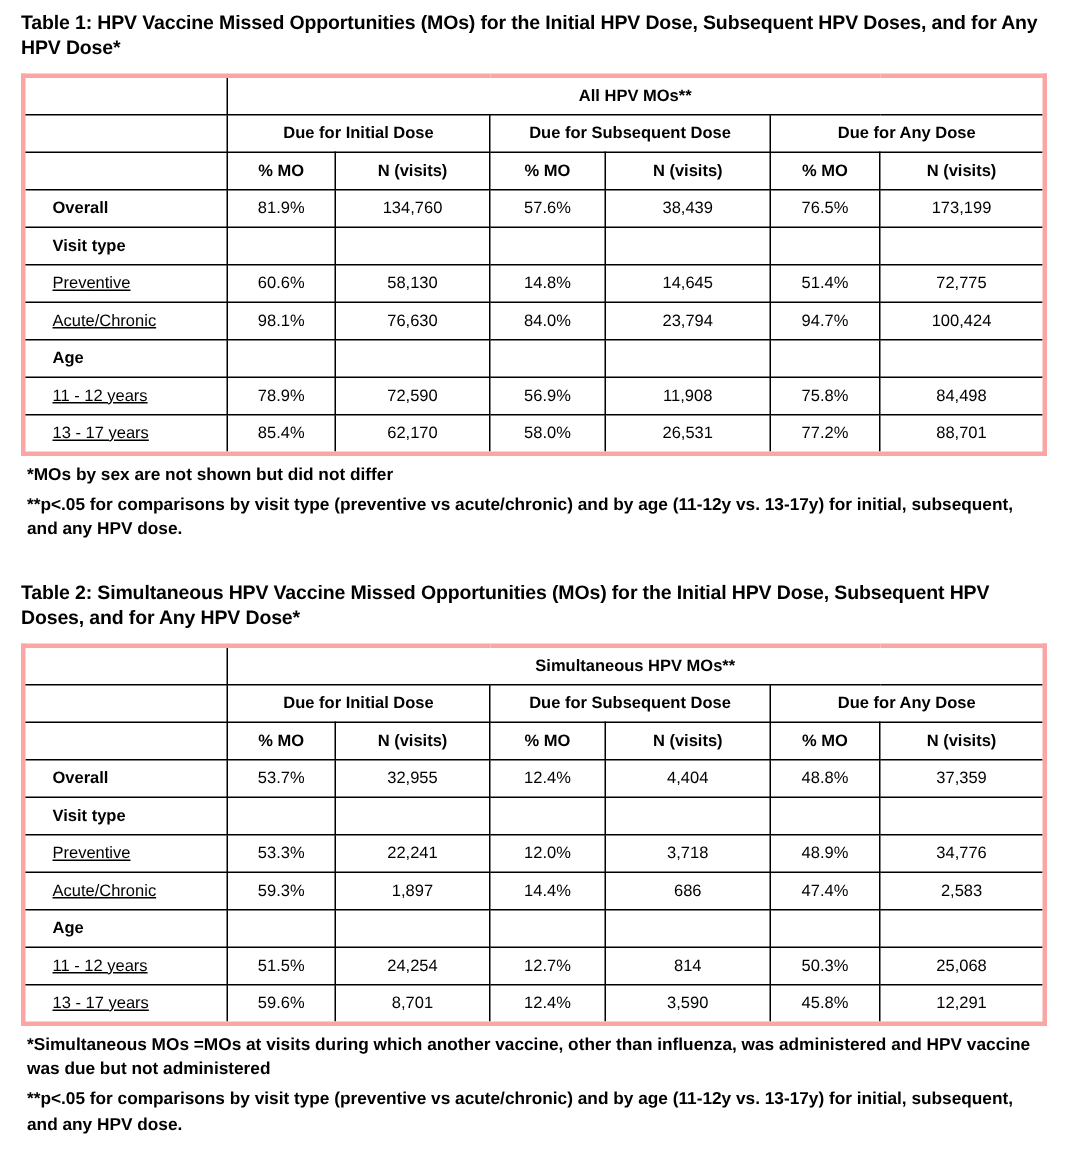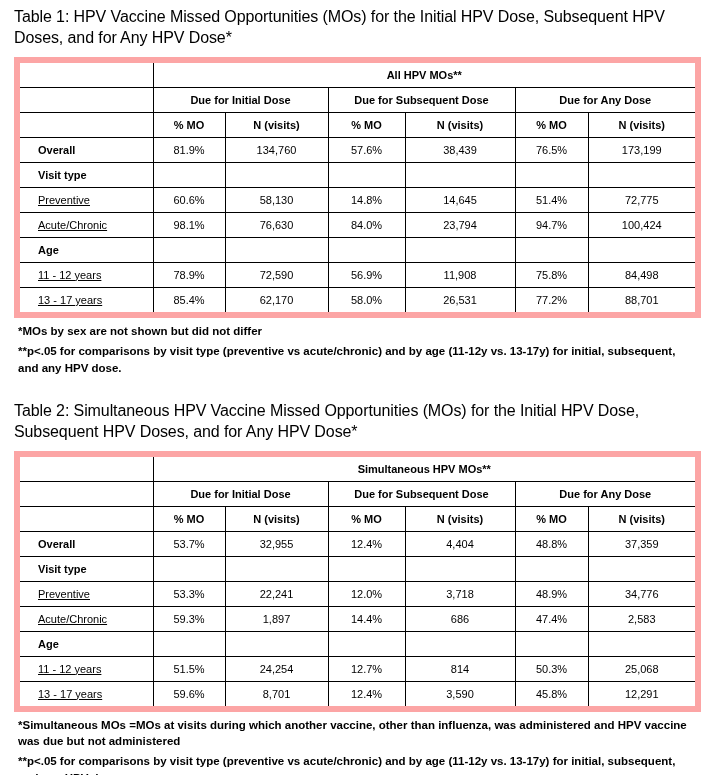"Table 1: HPV Vaccine Missed" .table-title { font-size: 16px -> 13px; font-weight: normal -> bold }
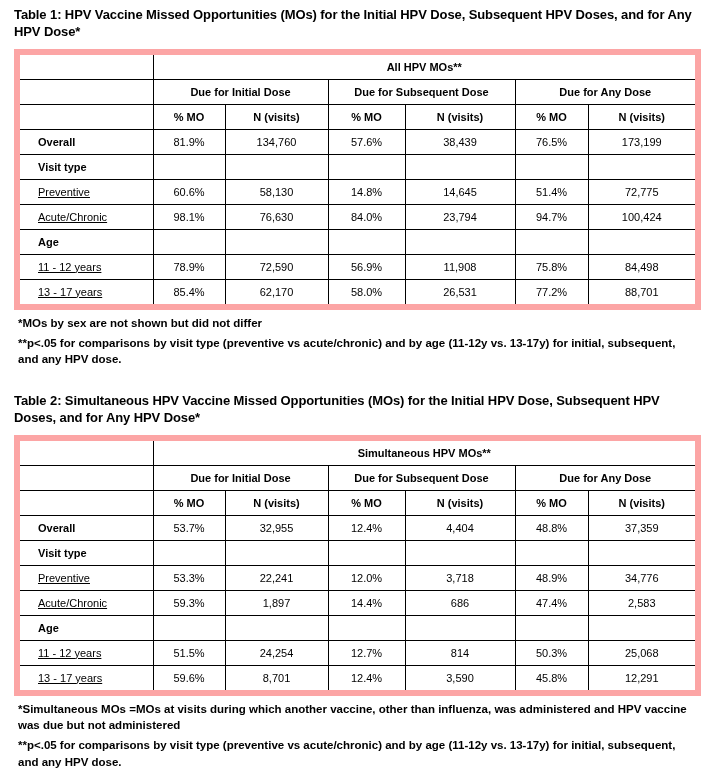"All HPV MOs**" table.data-table { border: 6px solid #fca5a5 -> 3px solid #fca5a5 }
